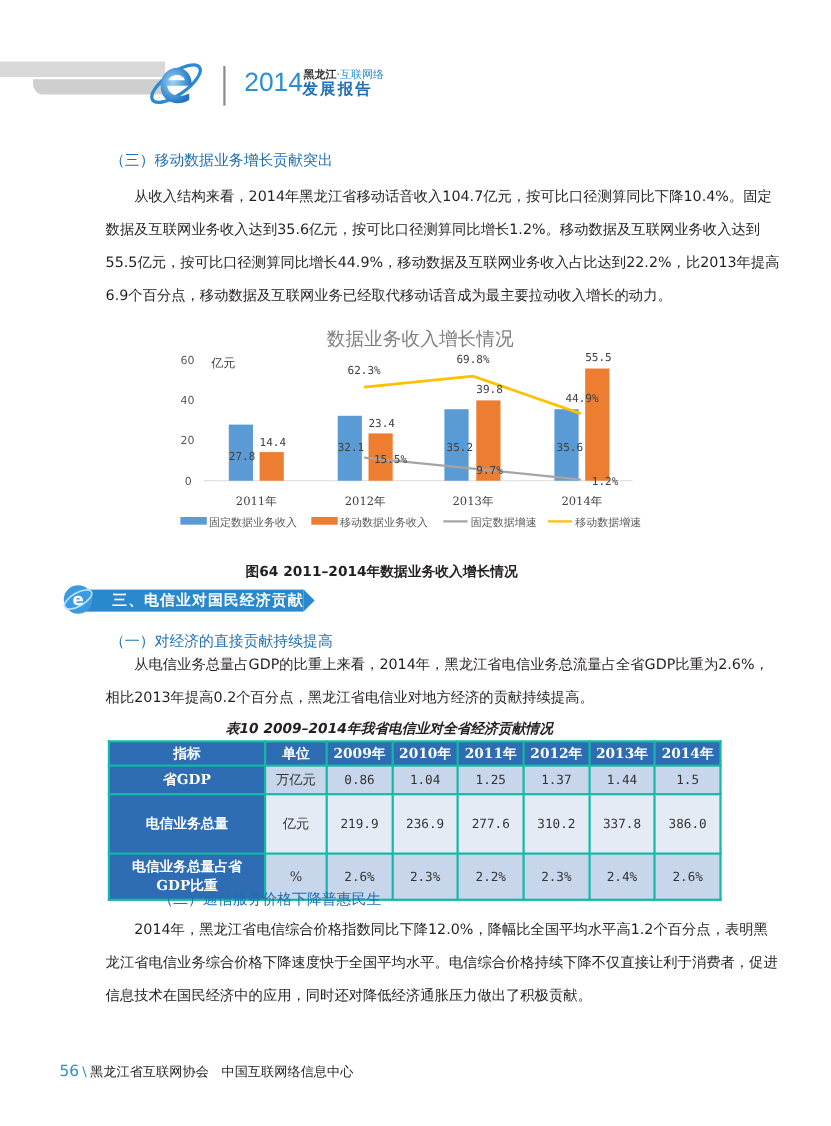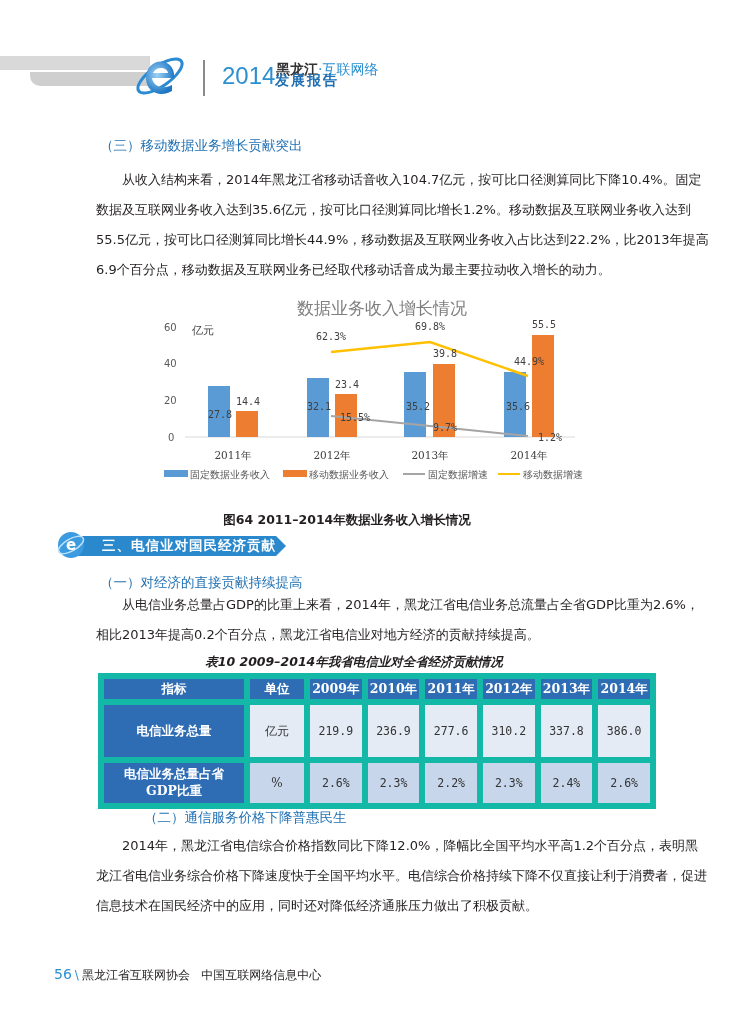"黑龙江·互联网络" .hdr-sub1 { font-size: 14px -> 10px }
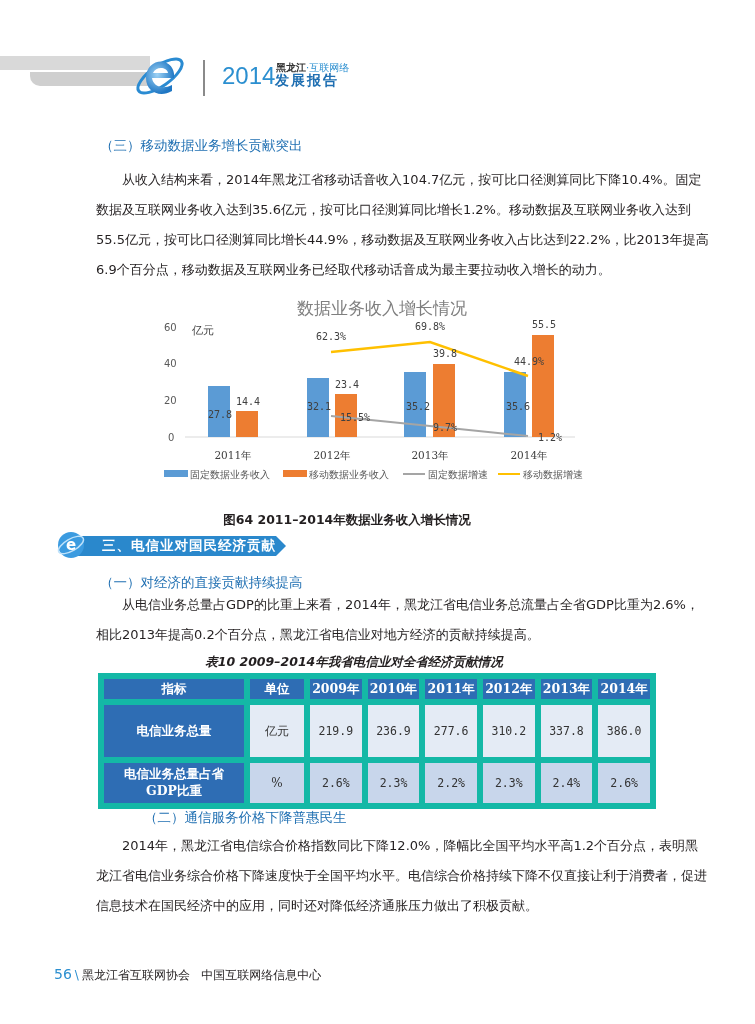"指标" table.t10 td, table.t10 th { border: 6px solid #14b8a6 -> 2px solid #14b8a6 }
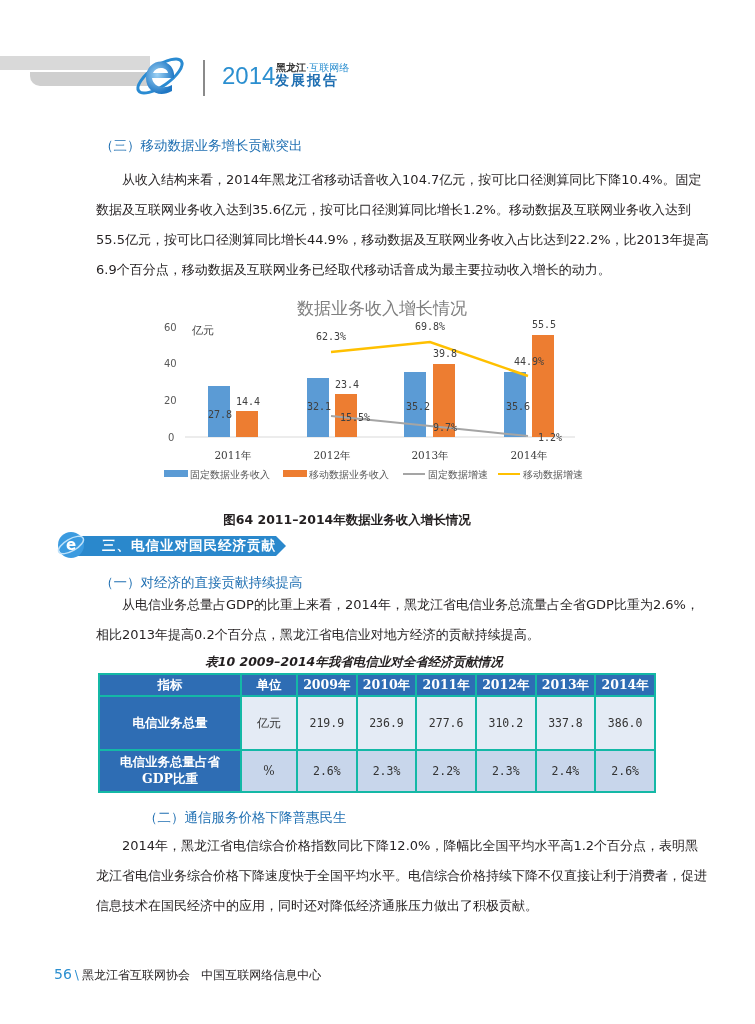"省GDP" tr.r1 { html: none -> <tr> <td>省GDP</td> <td>万亿元</td> <td>0.86</td> <td>1.04</td> <td>1.25</td> <td>1.37</td> <td>1.44</td> <td>1.5</td> </tr> }
